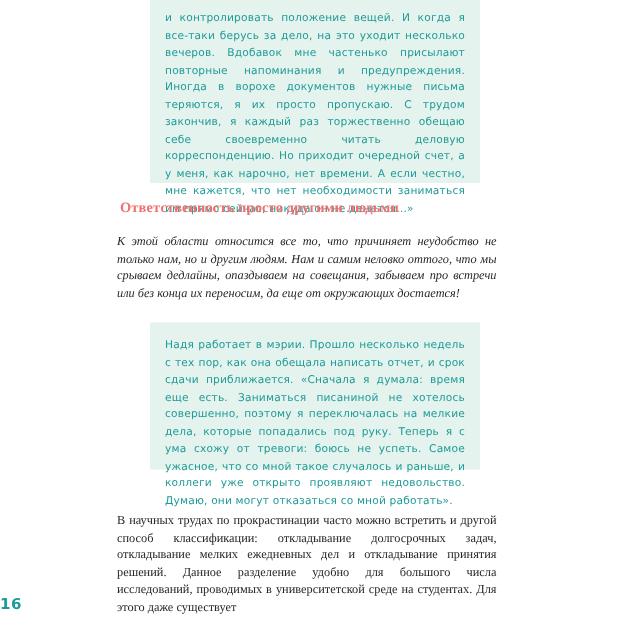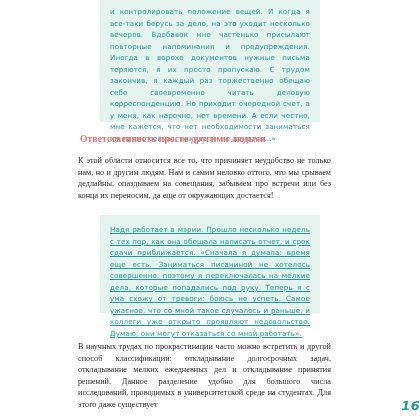"К этой области относится все" #par-one { font-style: none -> italic }
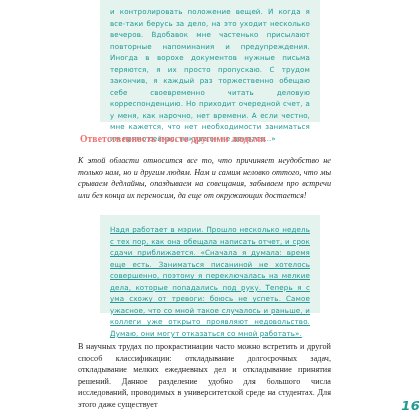"Надя работает в мэрии. Прошло" #quote-mid { text-decoration: underline -> none }
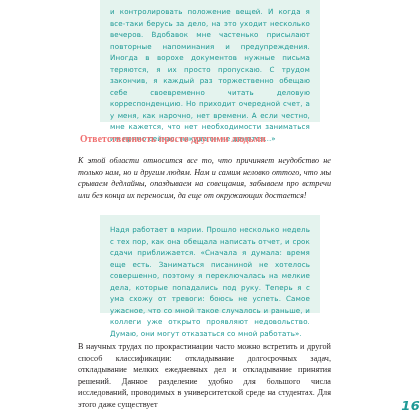"16" .folio { font-size: 13px -> 10px; font-style: italic -> none; text-align: right -> left }
